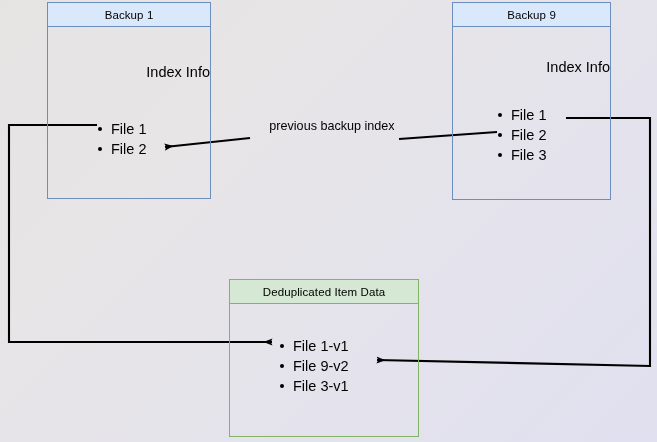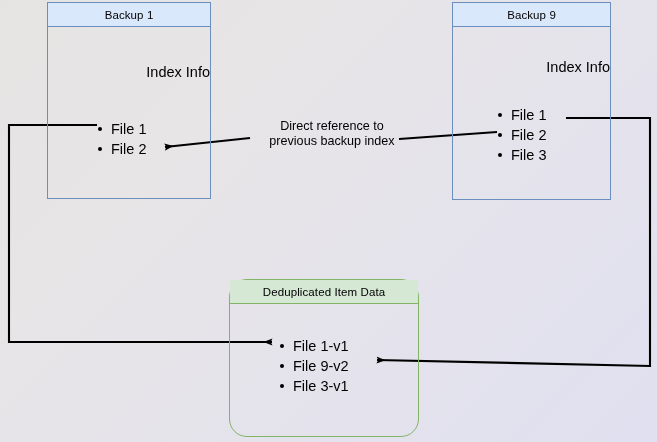"Direct reference to" div { html: <div>Direct reference to</div> -> none }
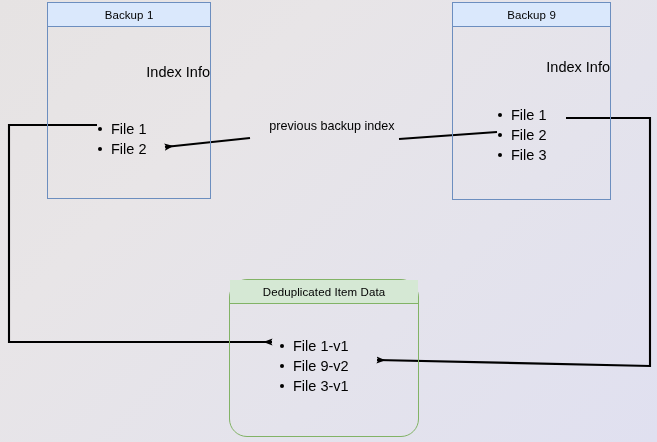"Deduplicated Item Data" .box.green { border-radius: 18px -> none }
